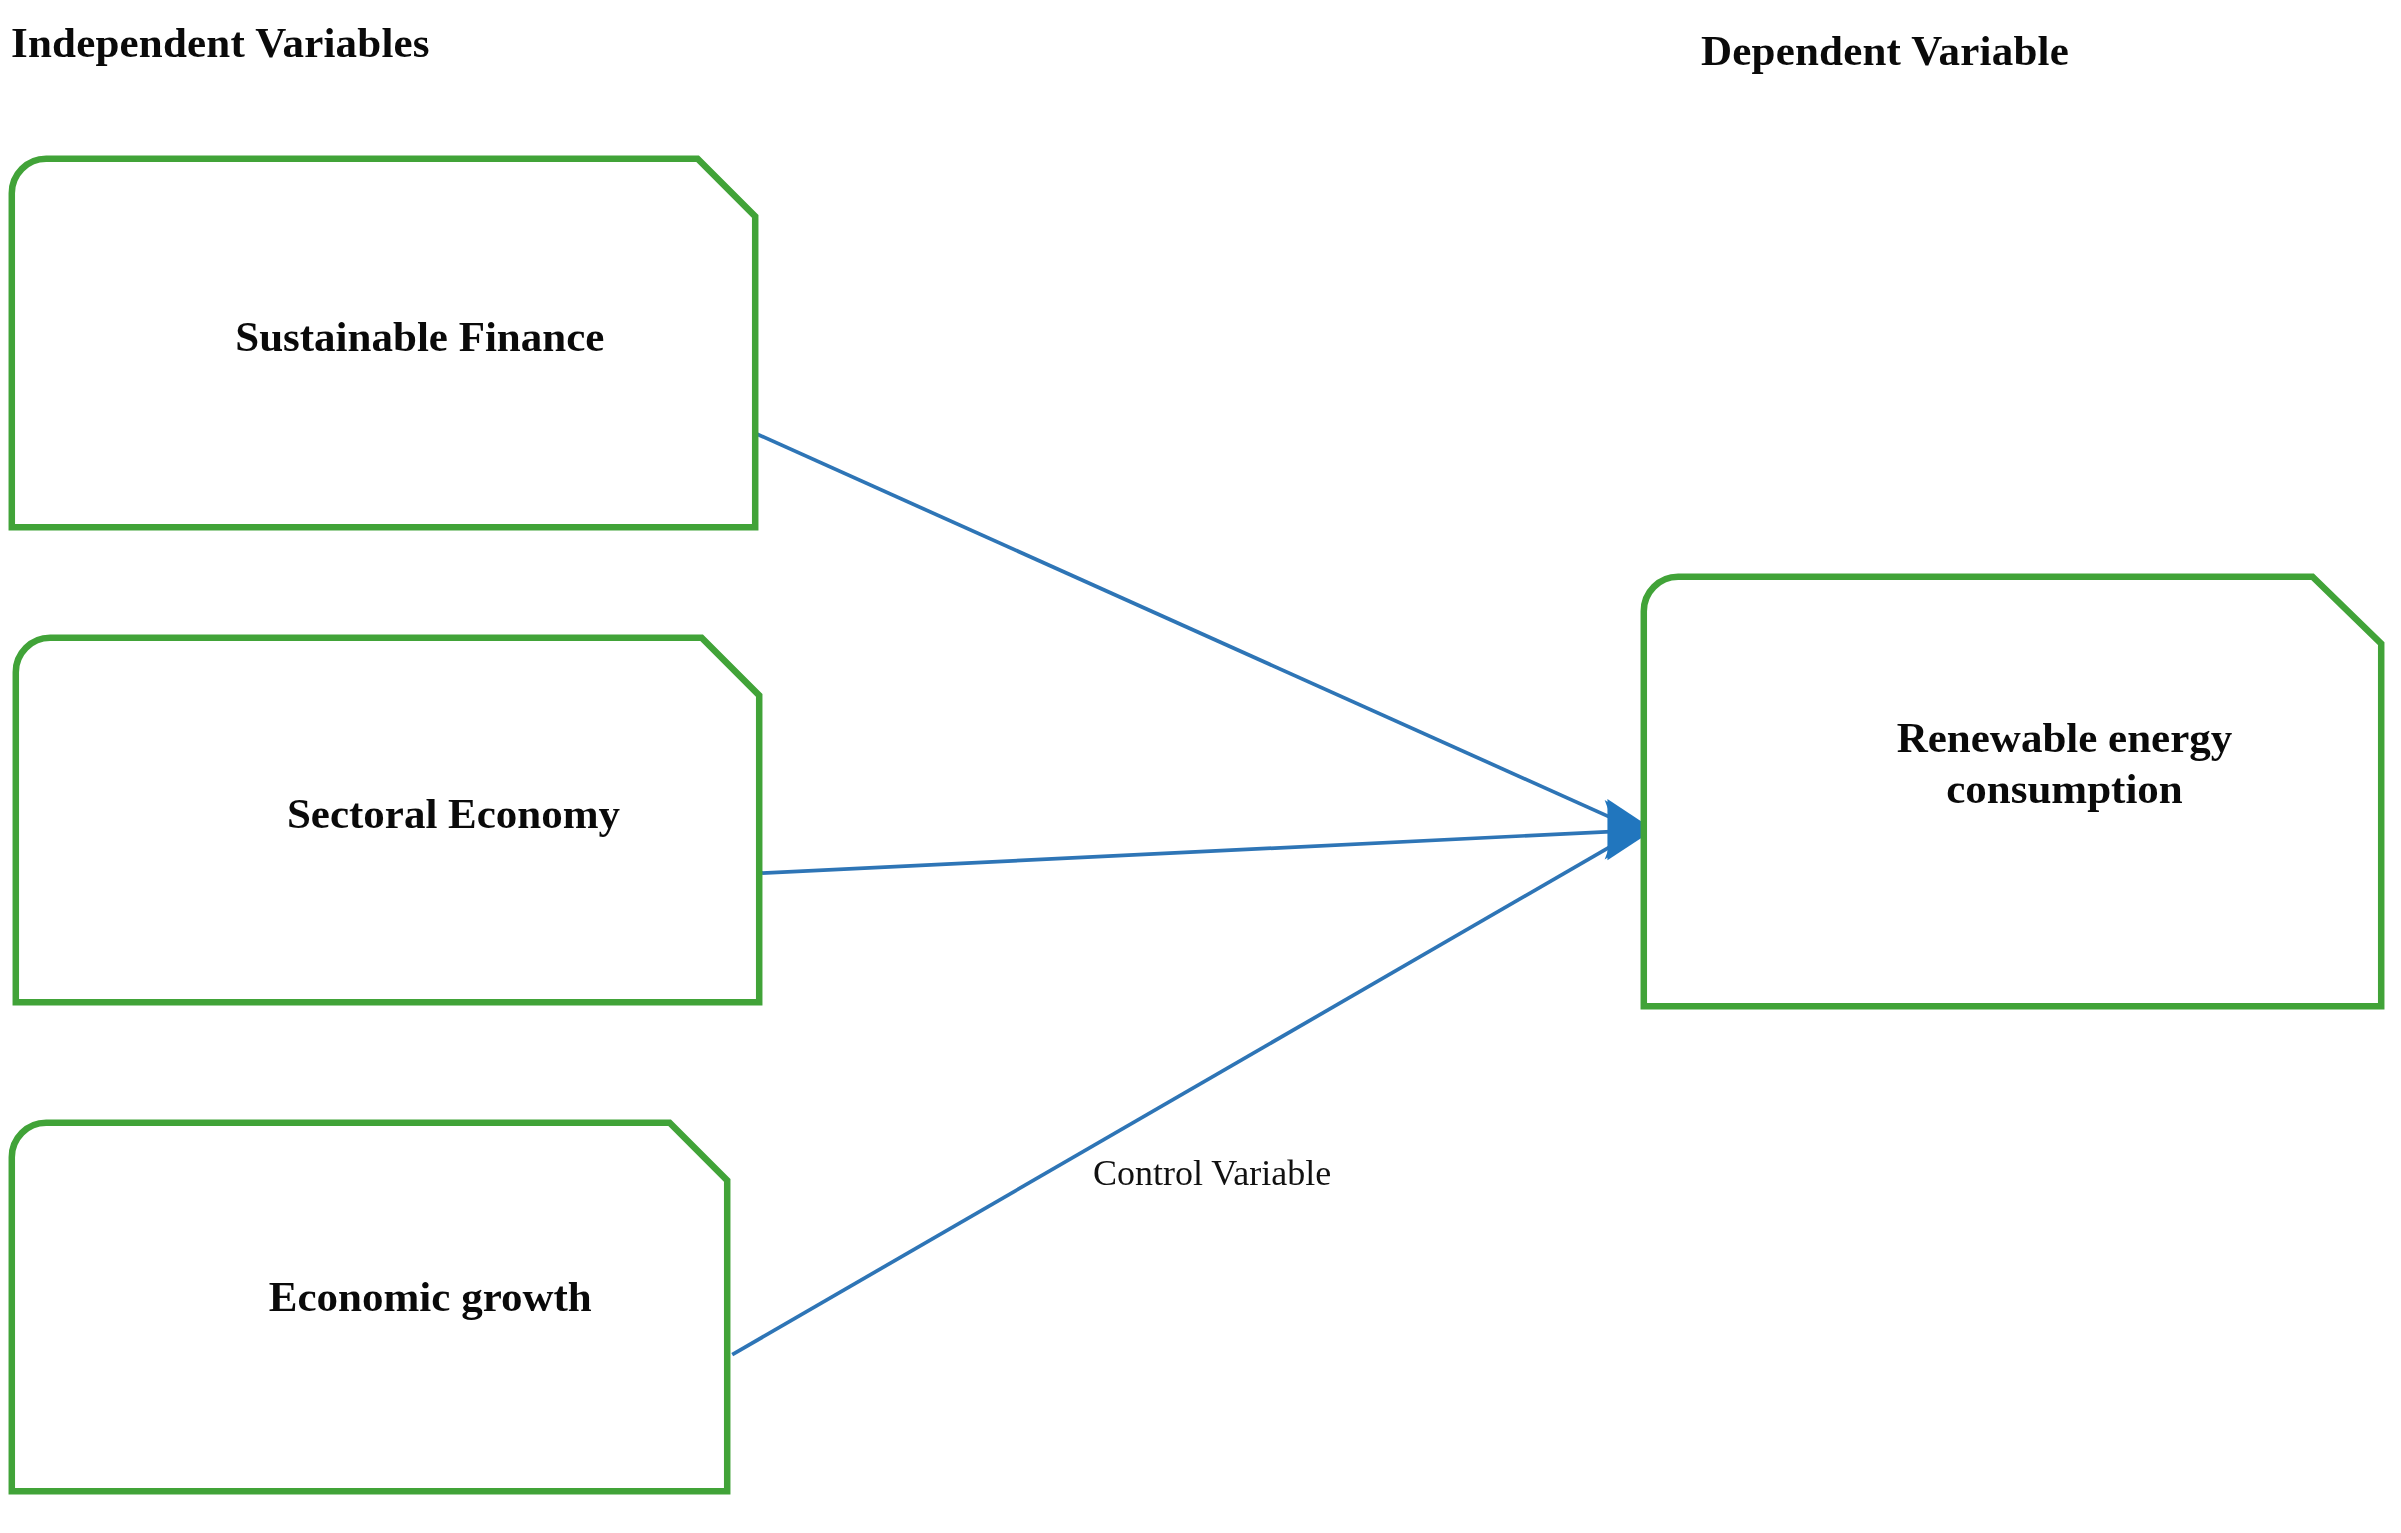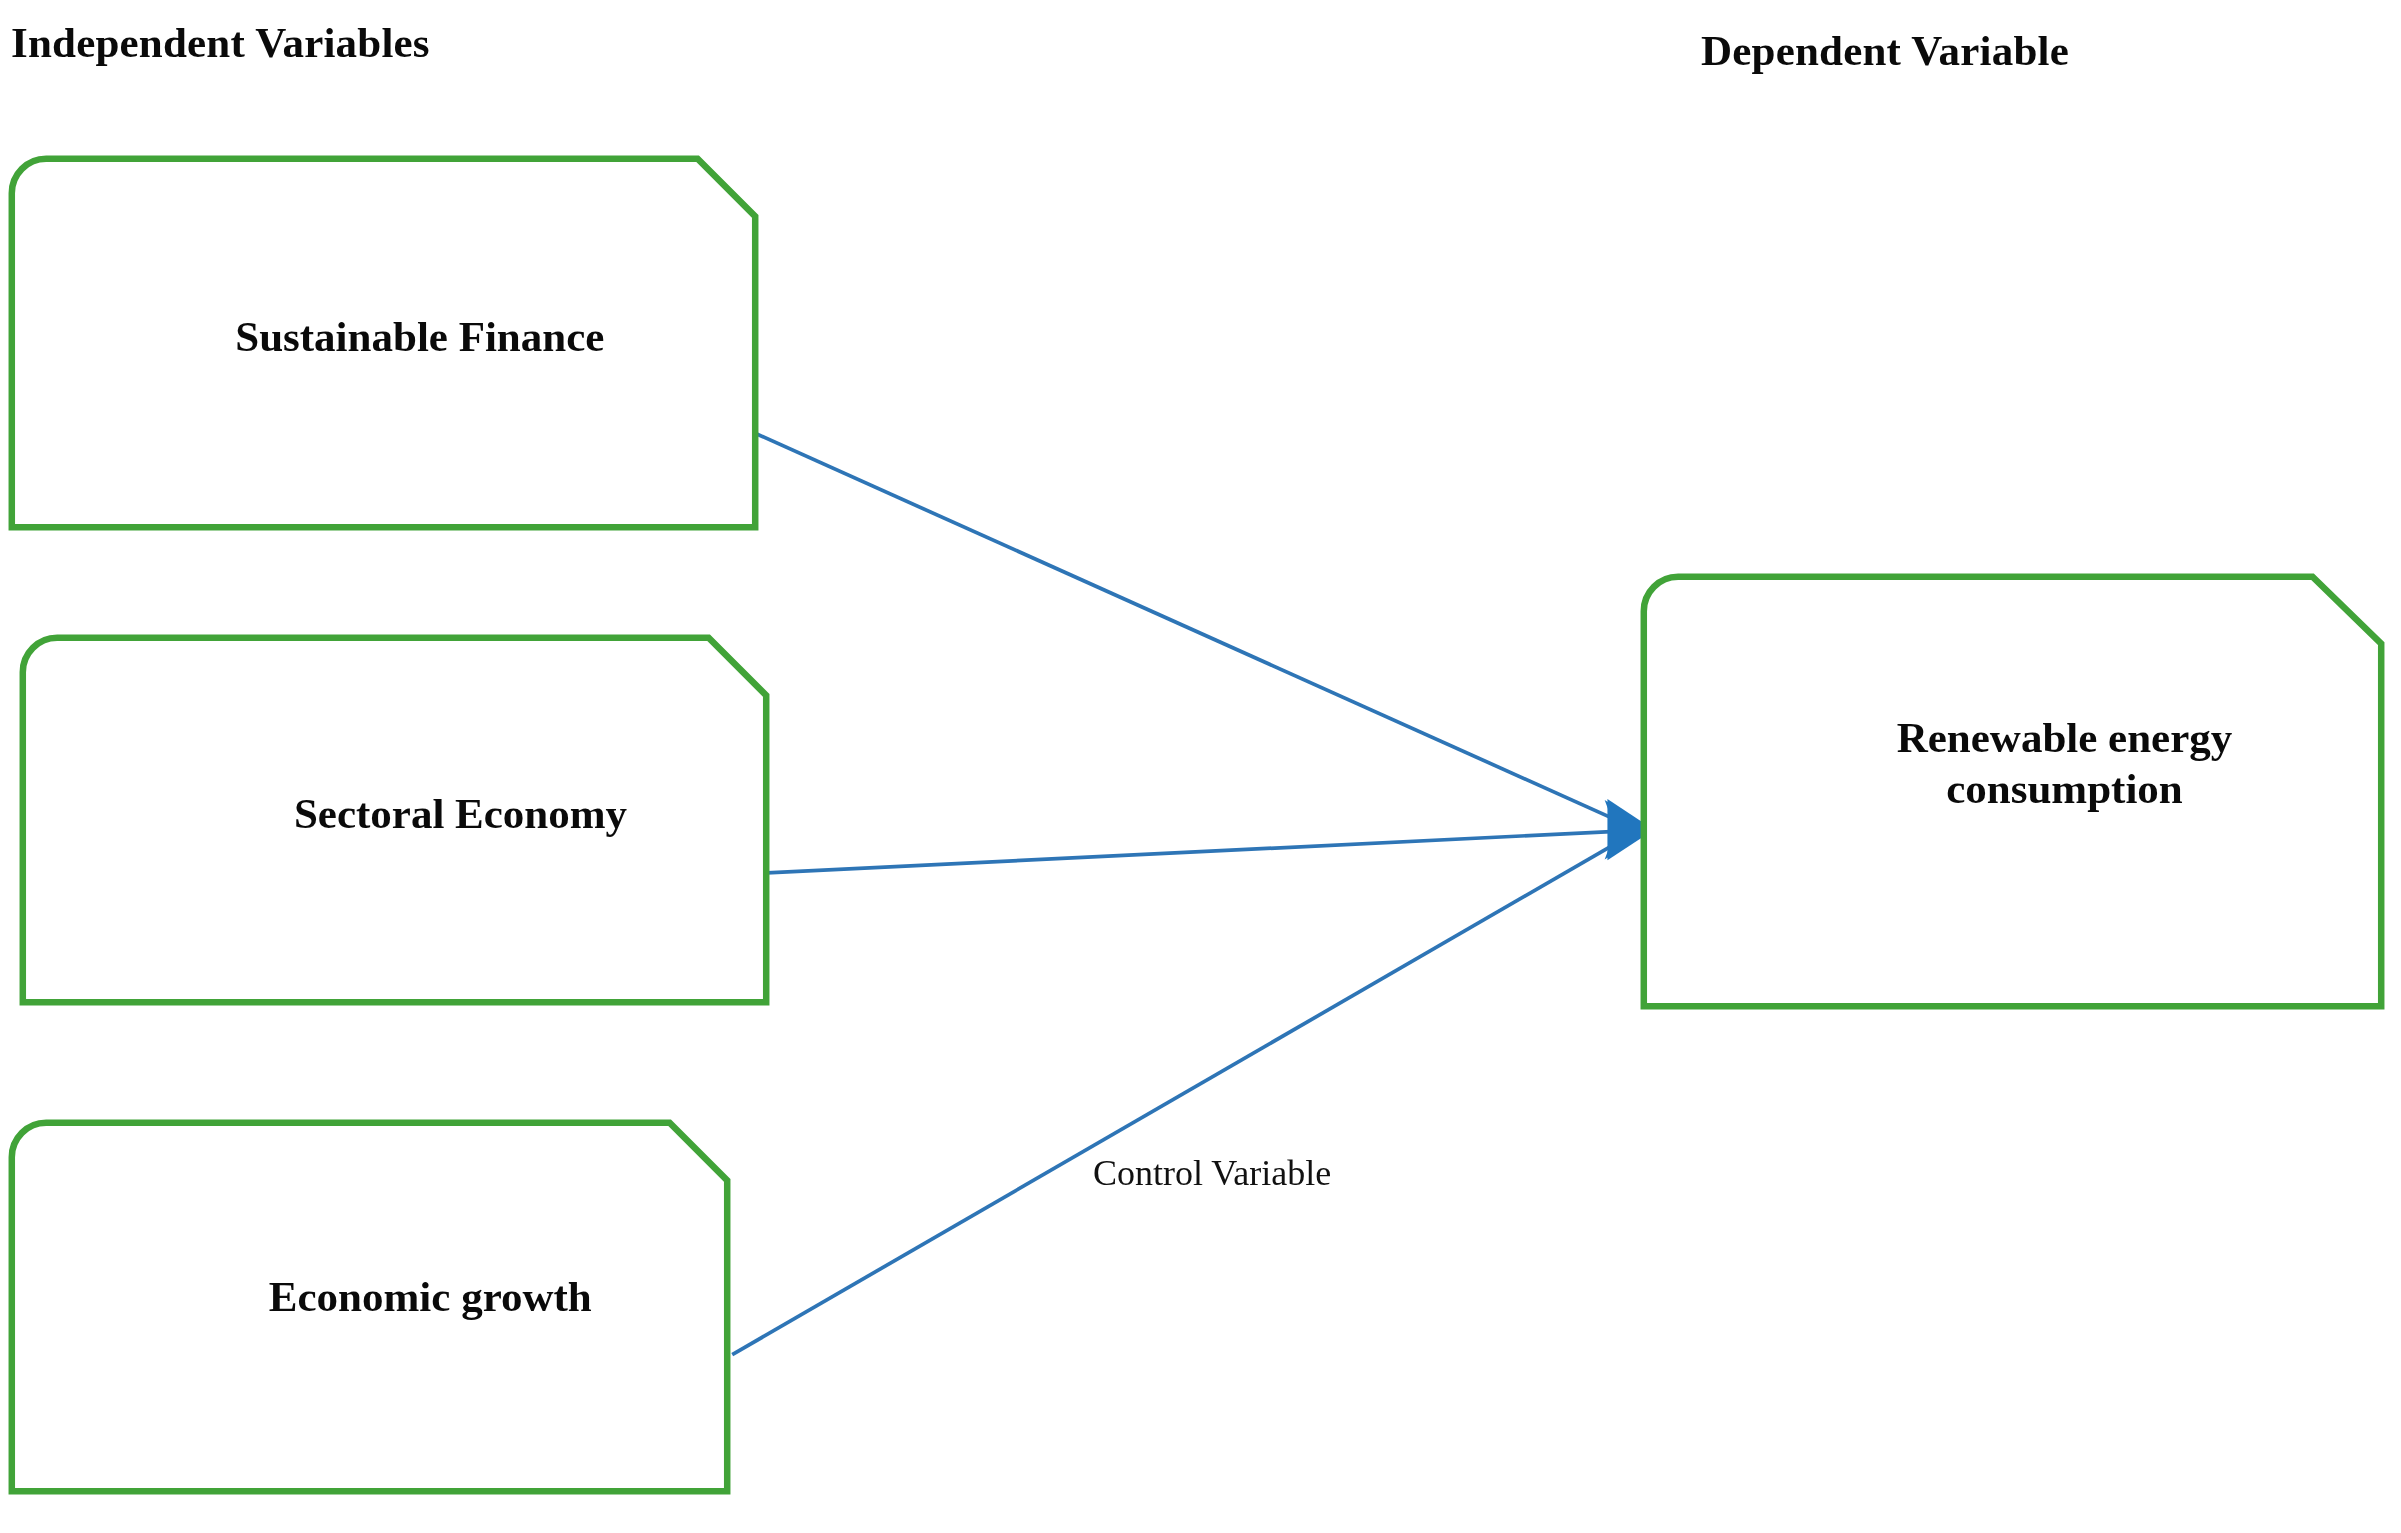"Sectoral Economy" #node-sectoral-economy { left: 20px -> 13px }
